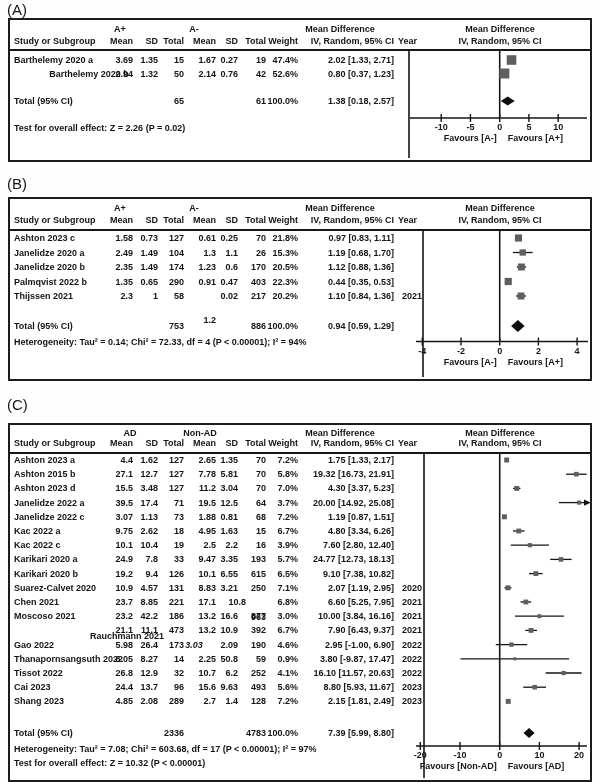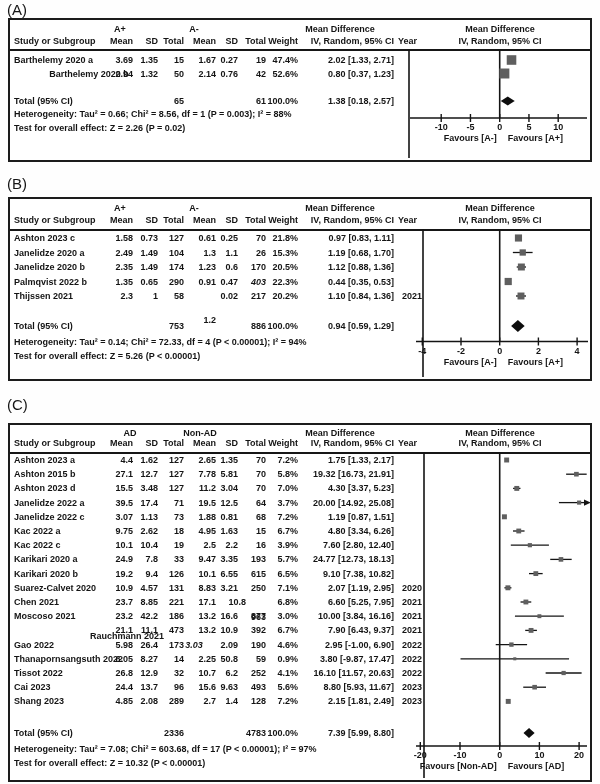"Heterogeneity: Tau² = 0.66; Chi²" div.t { html: <div>Heterogeneity: Tau² = 0.66; Chi² = 8.56, df = 1 (P = 0.003); I² = 88%</div> -> none }
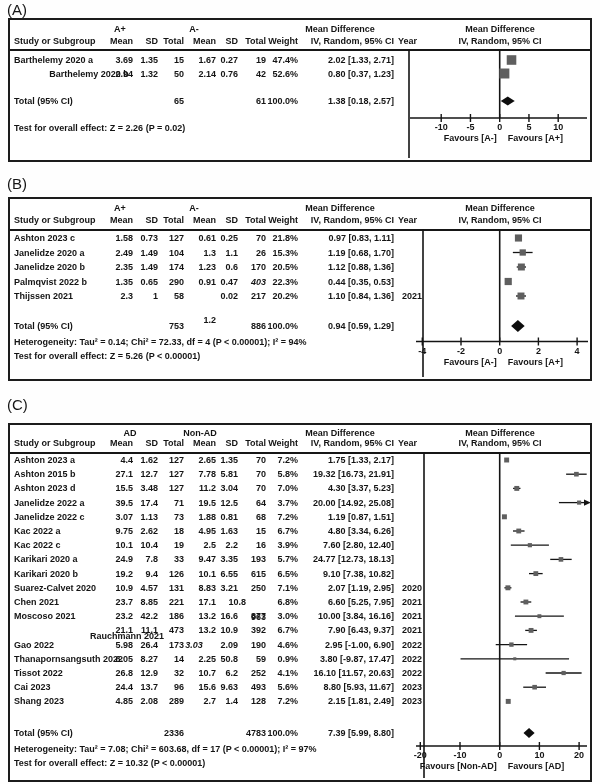"403" div.t { font-style: italic -> none }
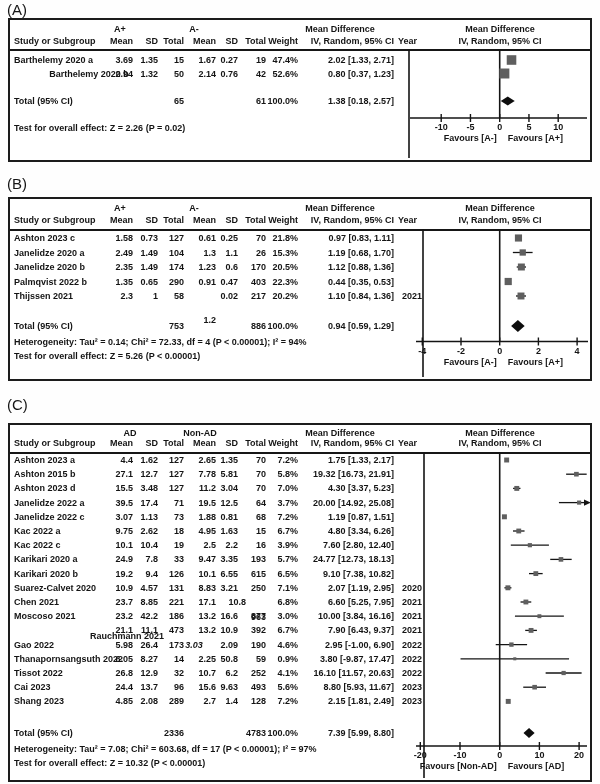"Test for overall effect: Z = 5.26" div.t { html: <div>Test for overall effect: Z = 5.26 (P &lt; 0.00001)</div> -> none }
